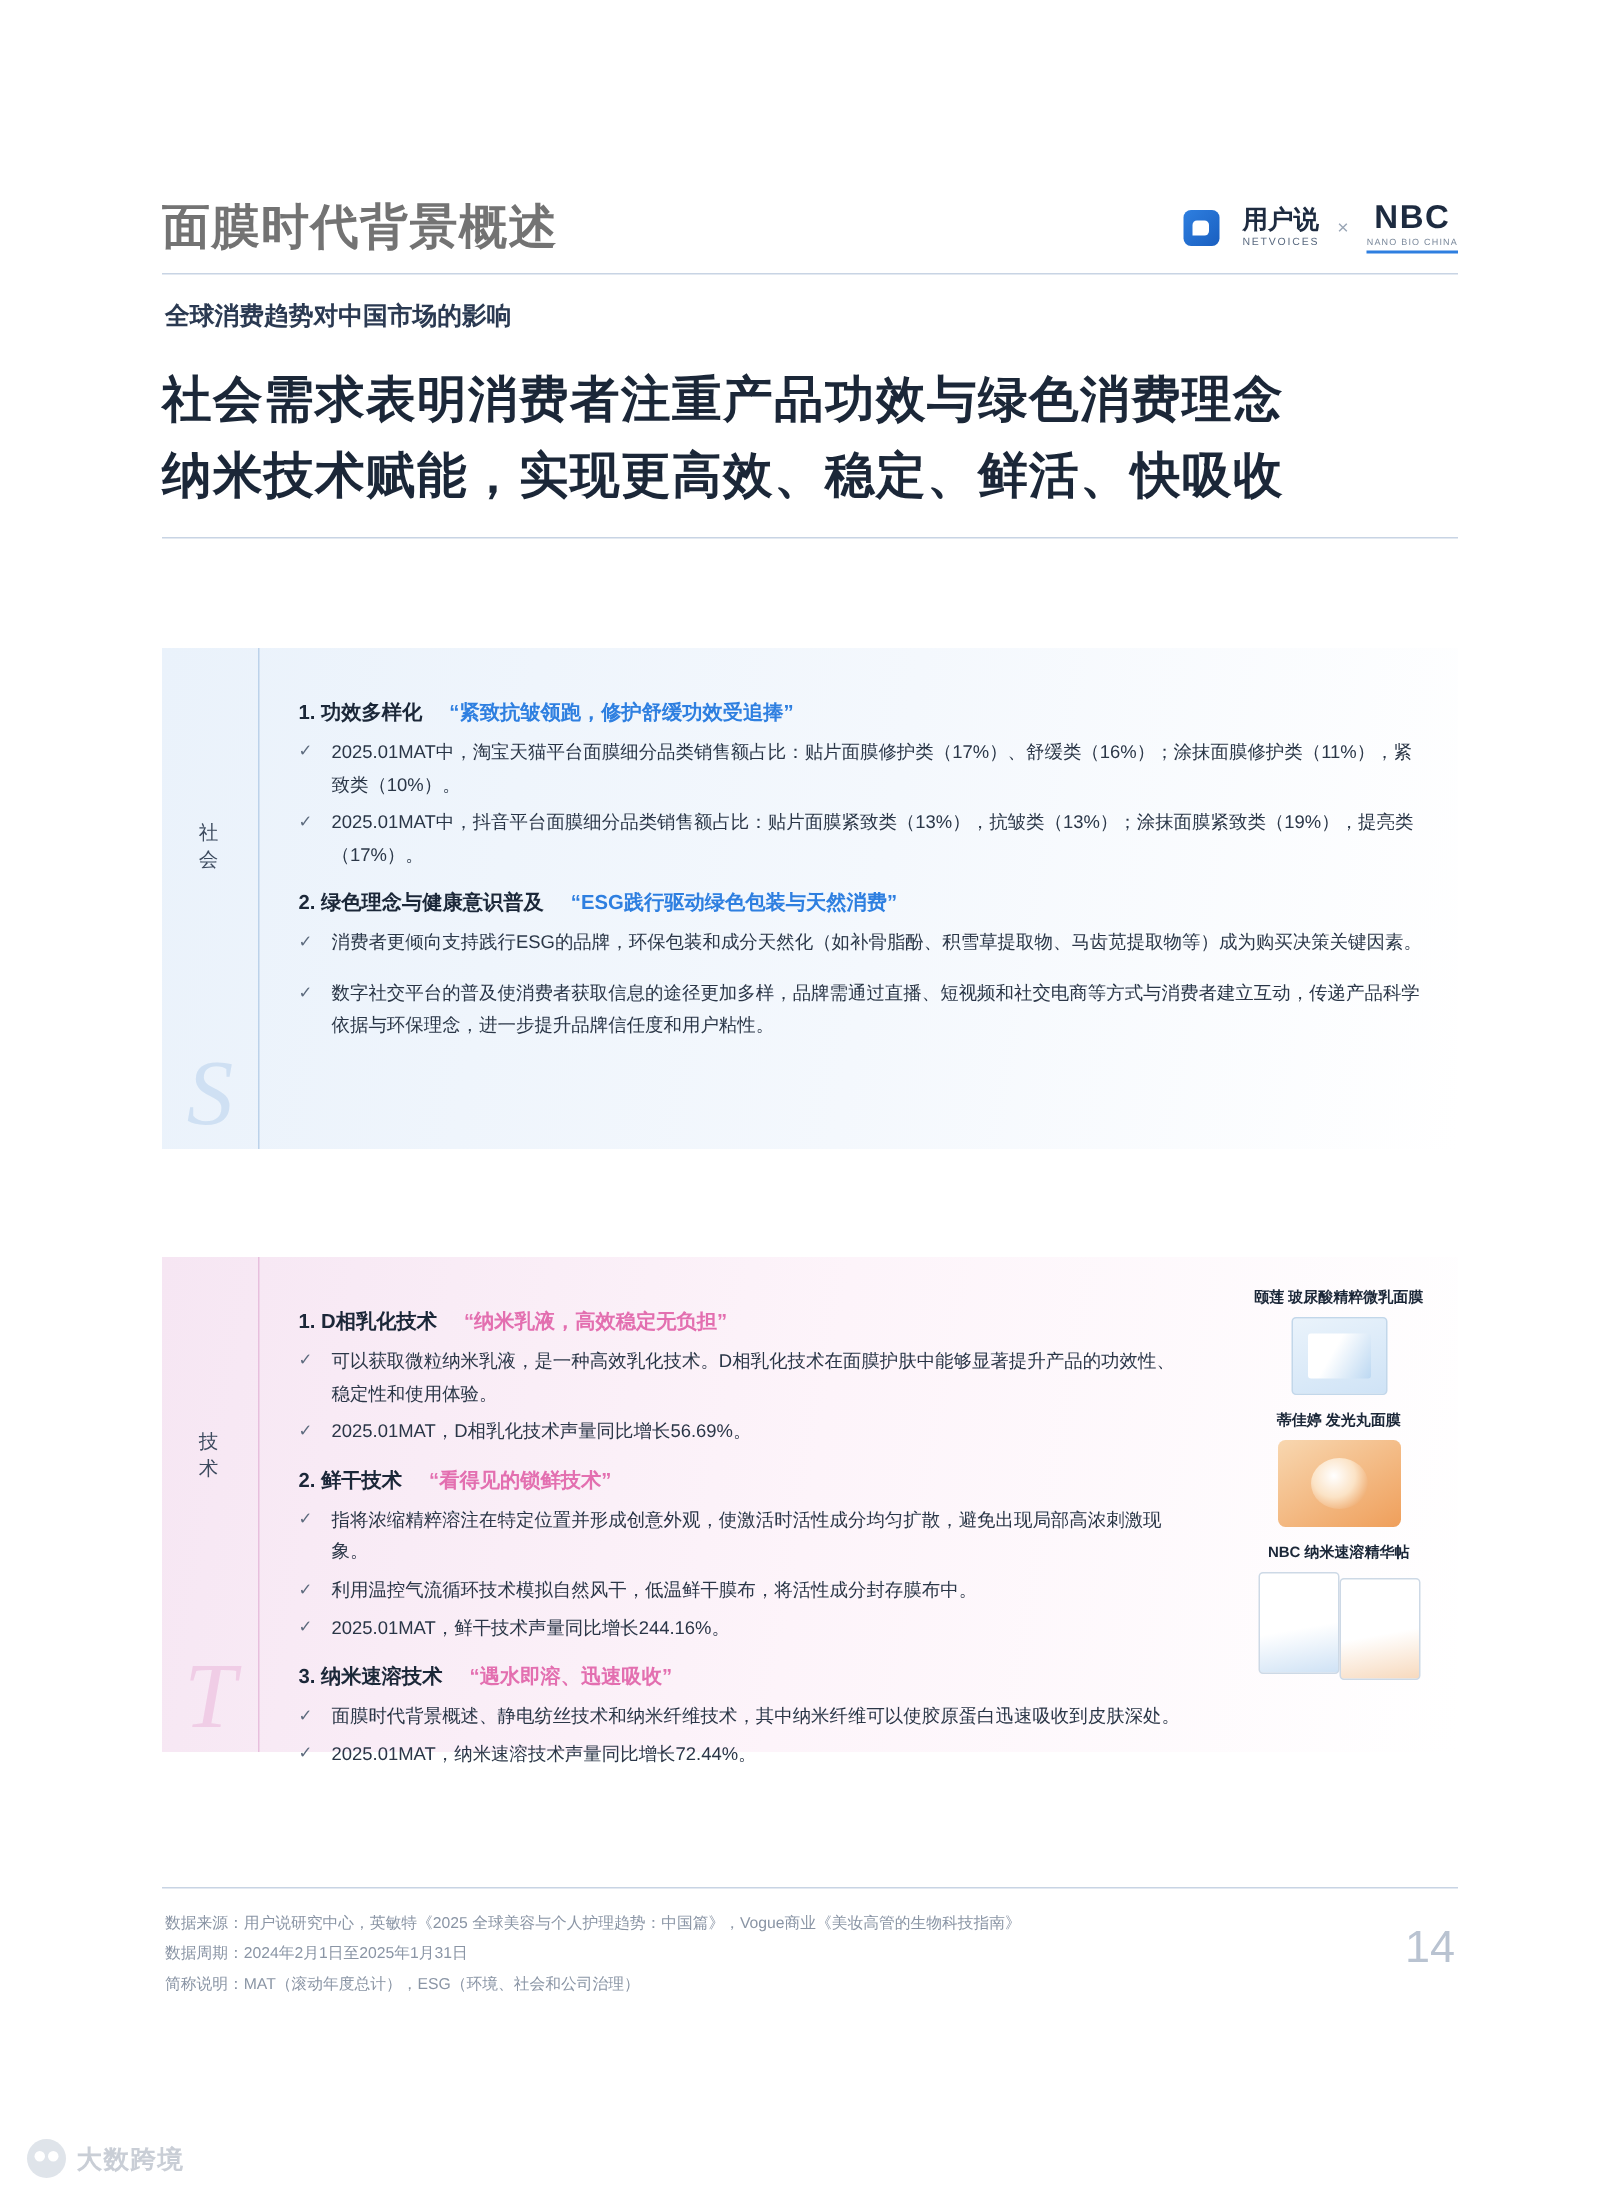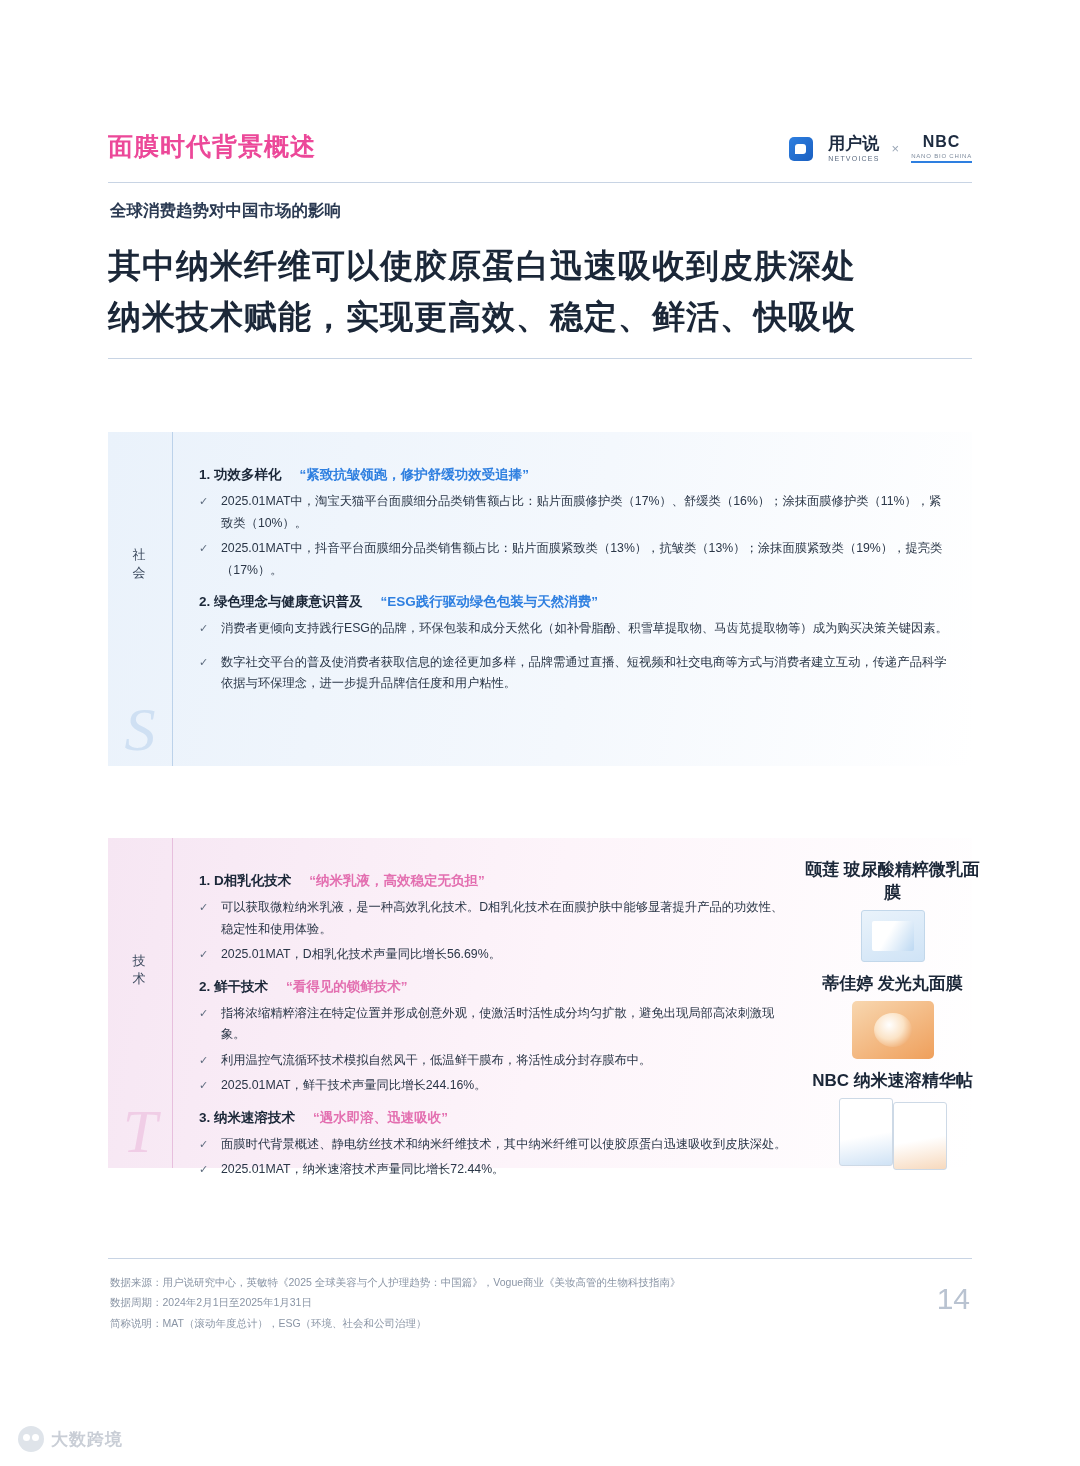"面膜时代背景概述" .section-title { color: #ec4899 -> #737373; font-size: 25px -> 32px }
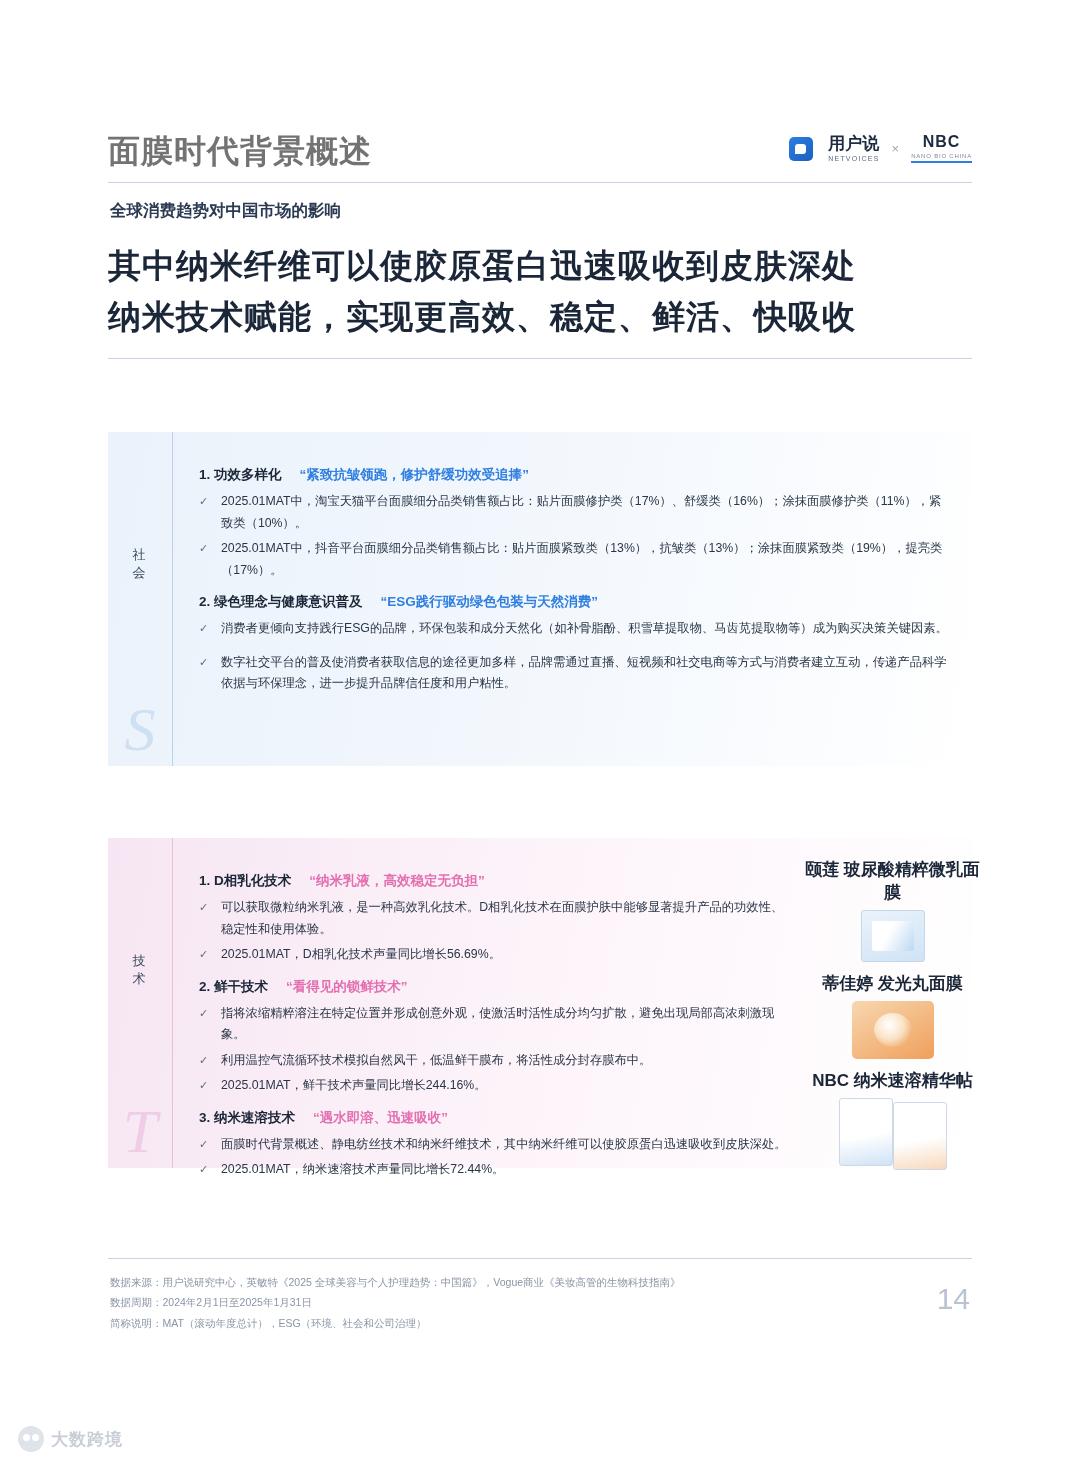"NBC" .logo-nbc-main { font-size: 16px -> 22px }
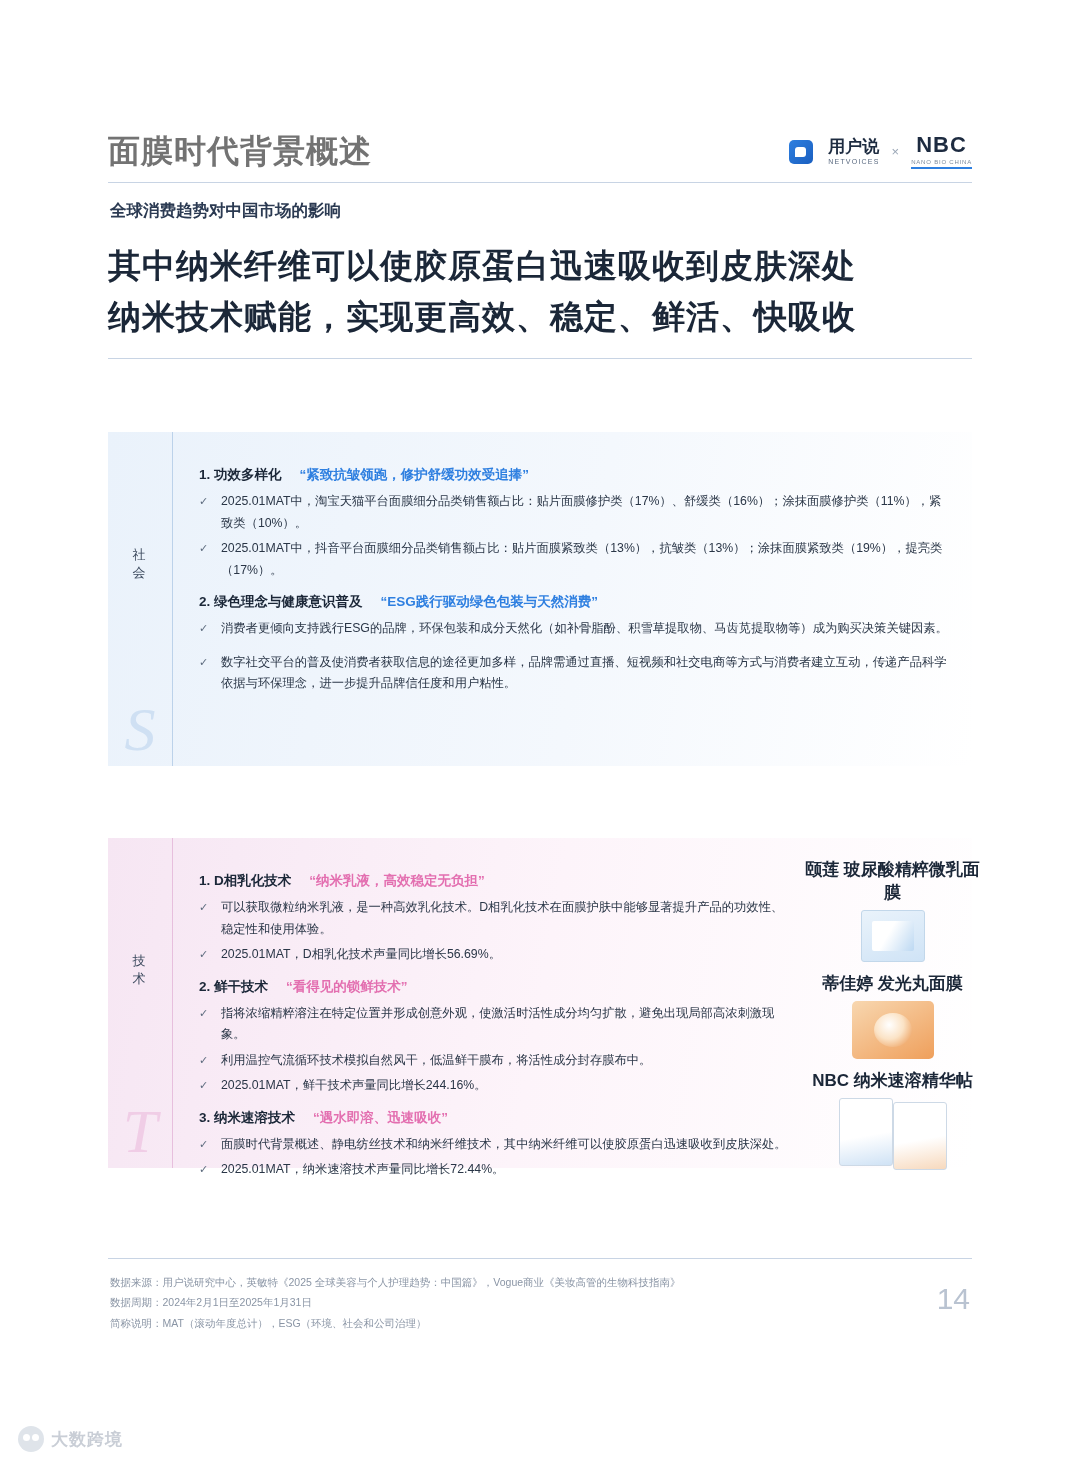"其中纳米纤维可以使胶原蛋白迅速吸收到皮肤深处" div.line { text: 其中纳米纤维可以使胶原蛋白迅速吸收到皮肤深处 -> 社会需求表明消费者注重产品功效与绿色消费理念 }
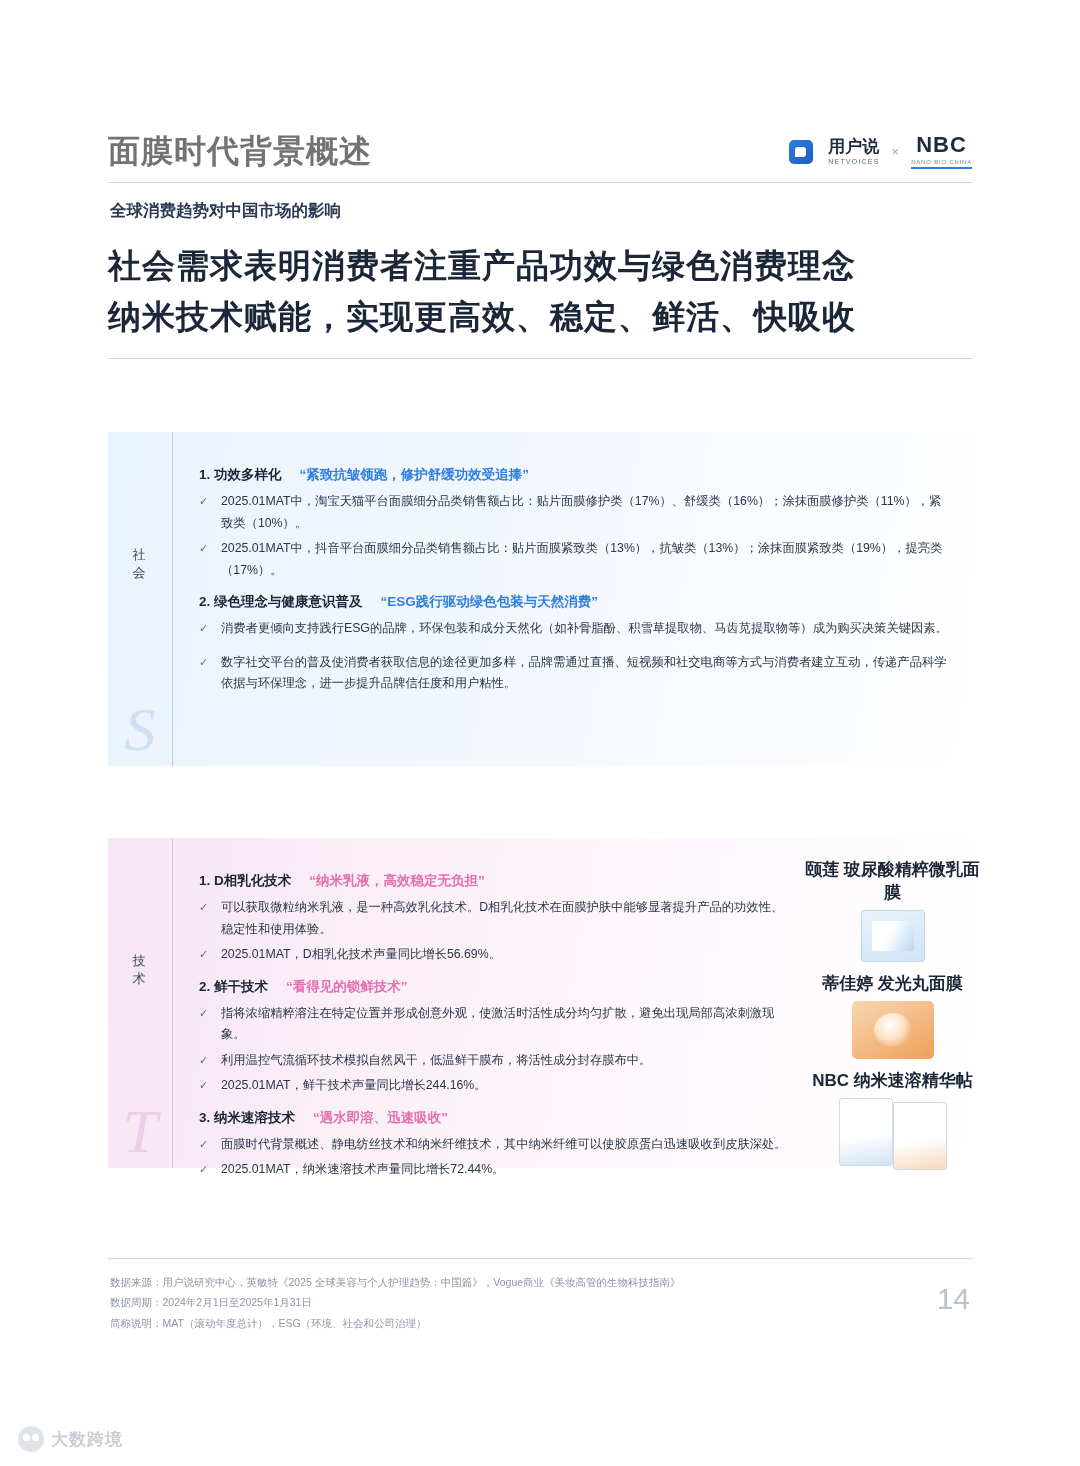"颐莲 玻尿酸精粹微乳面膜" .product-name { font-size: 17px -> 10px }
